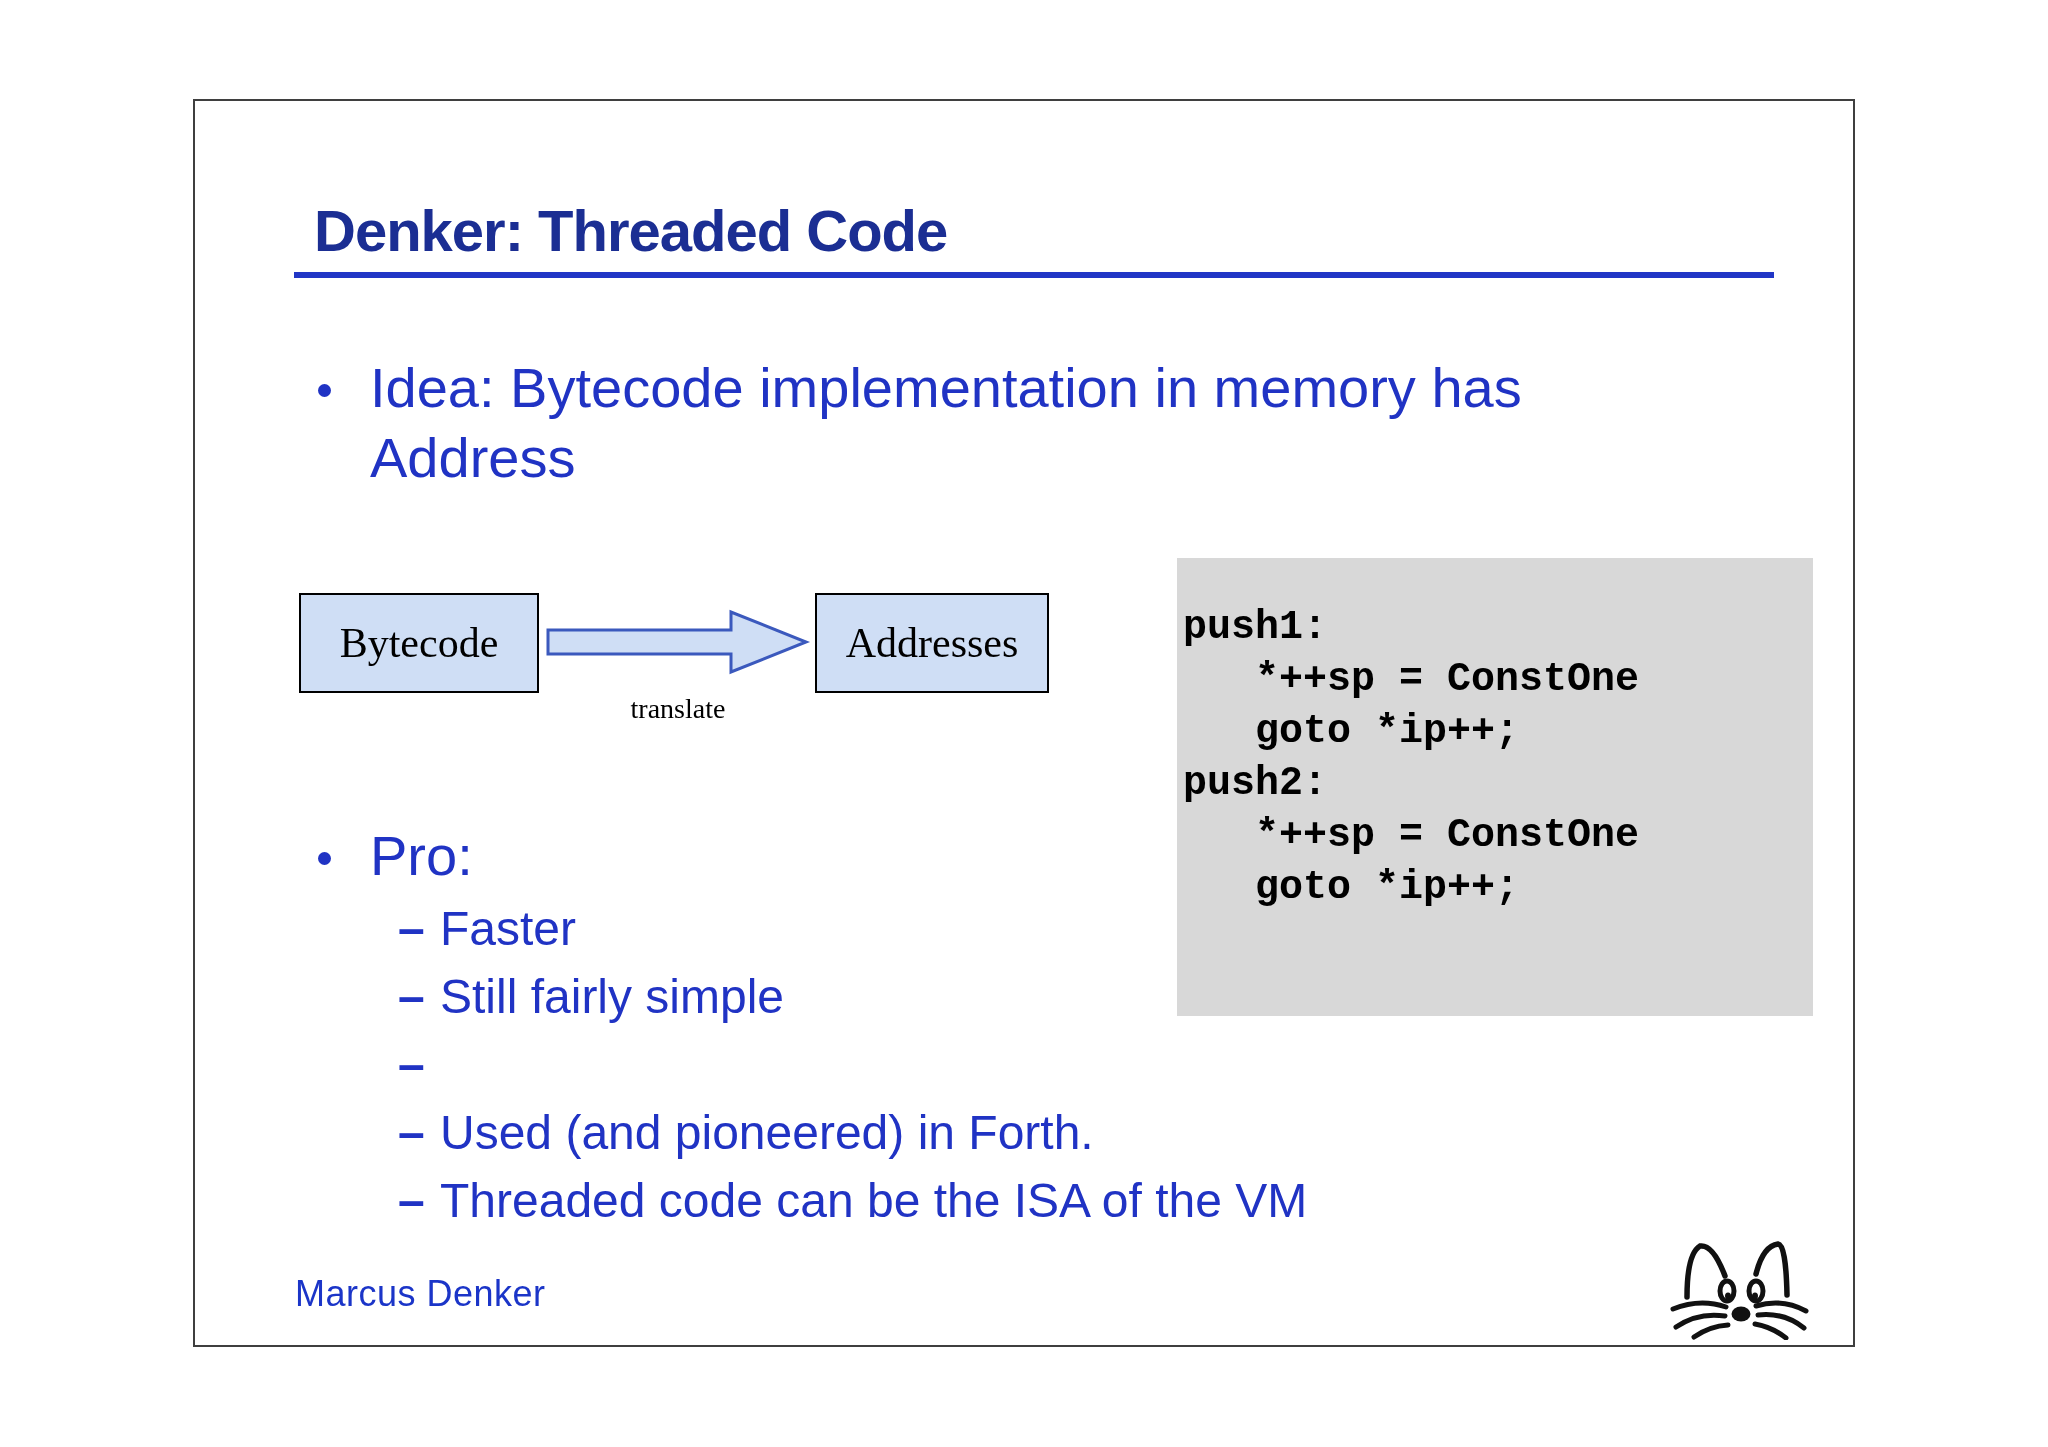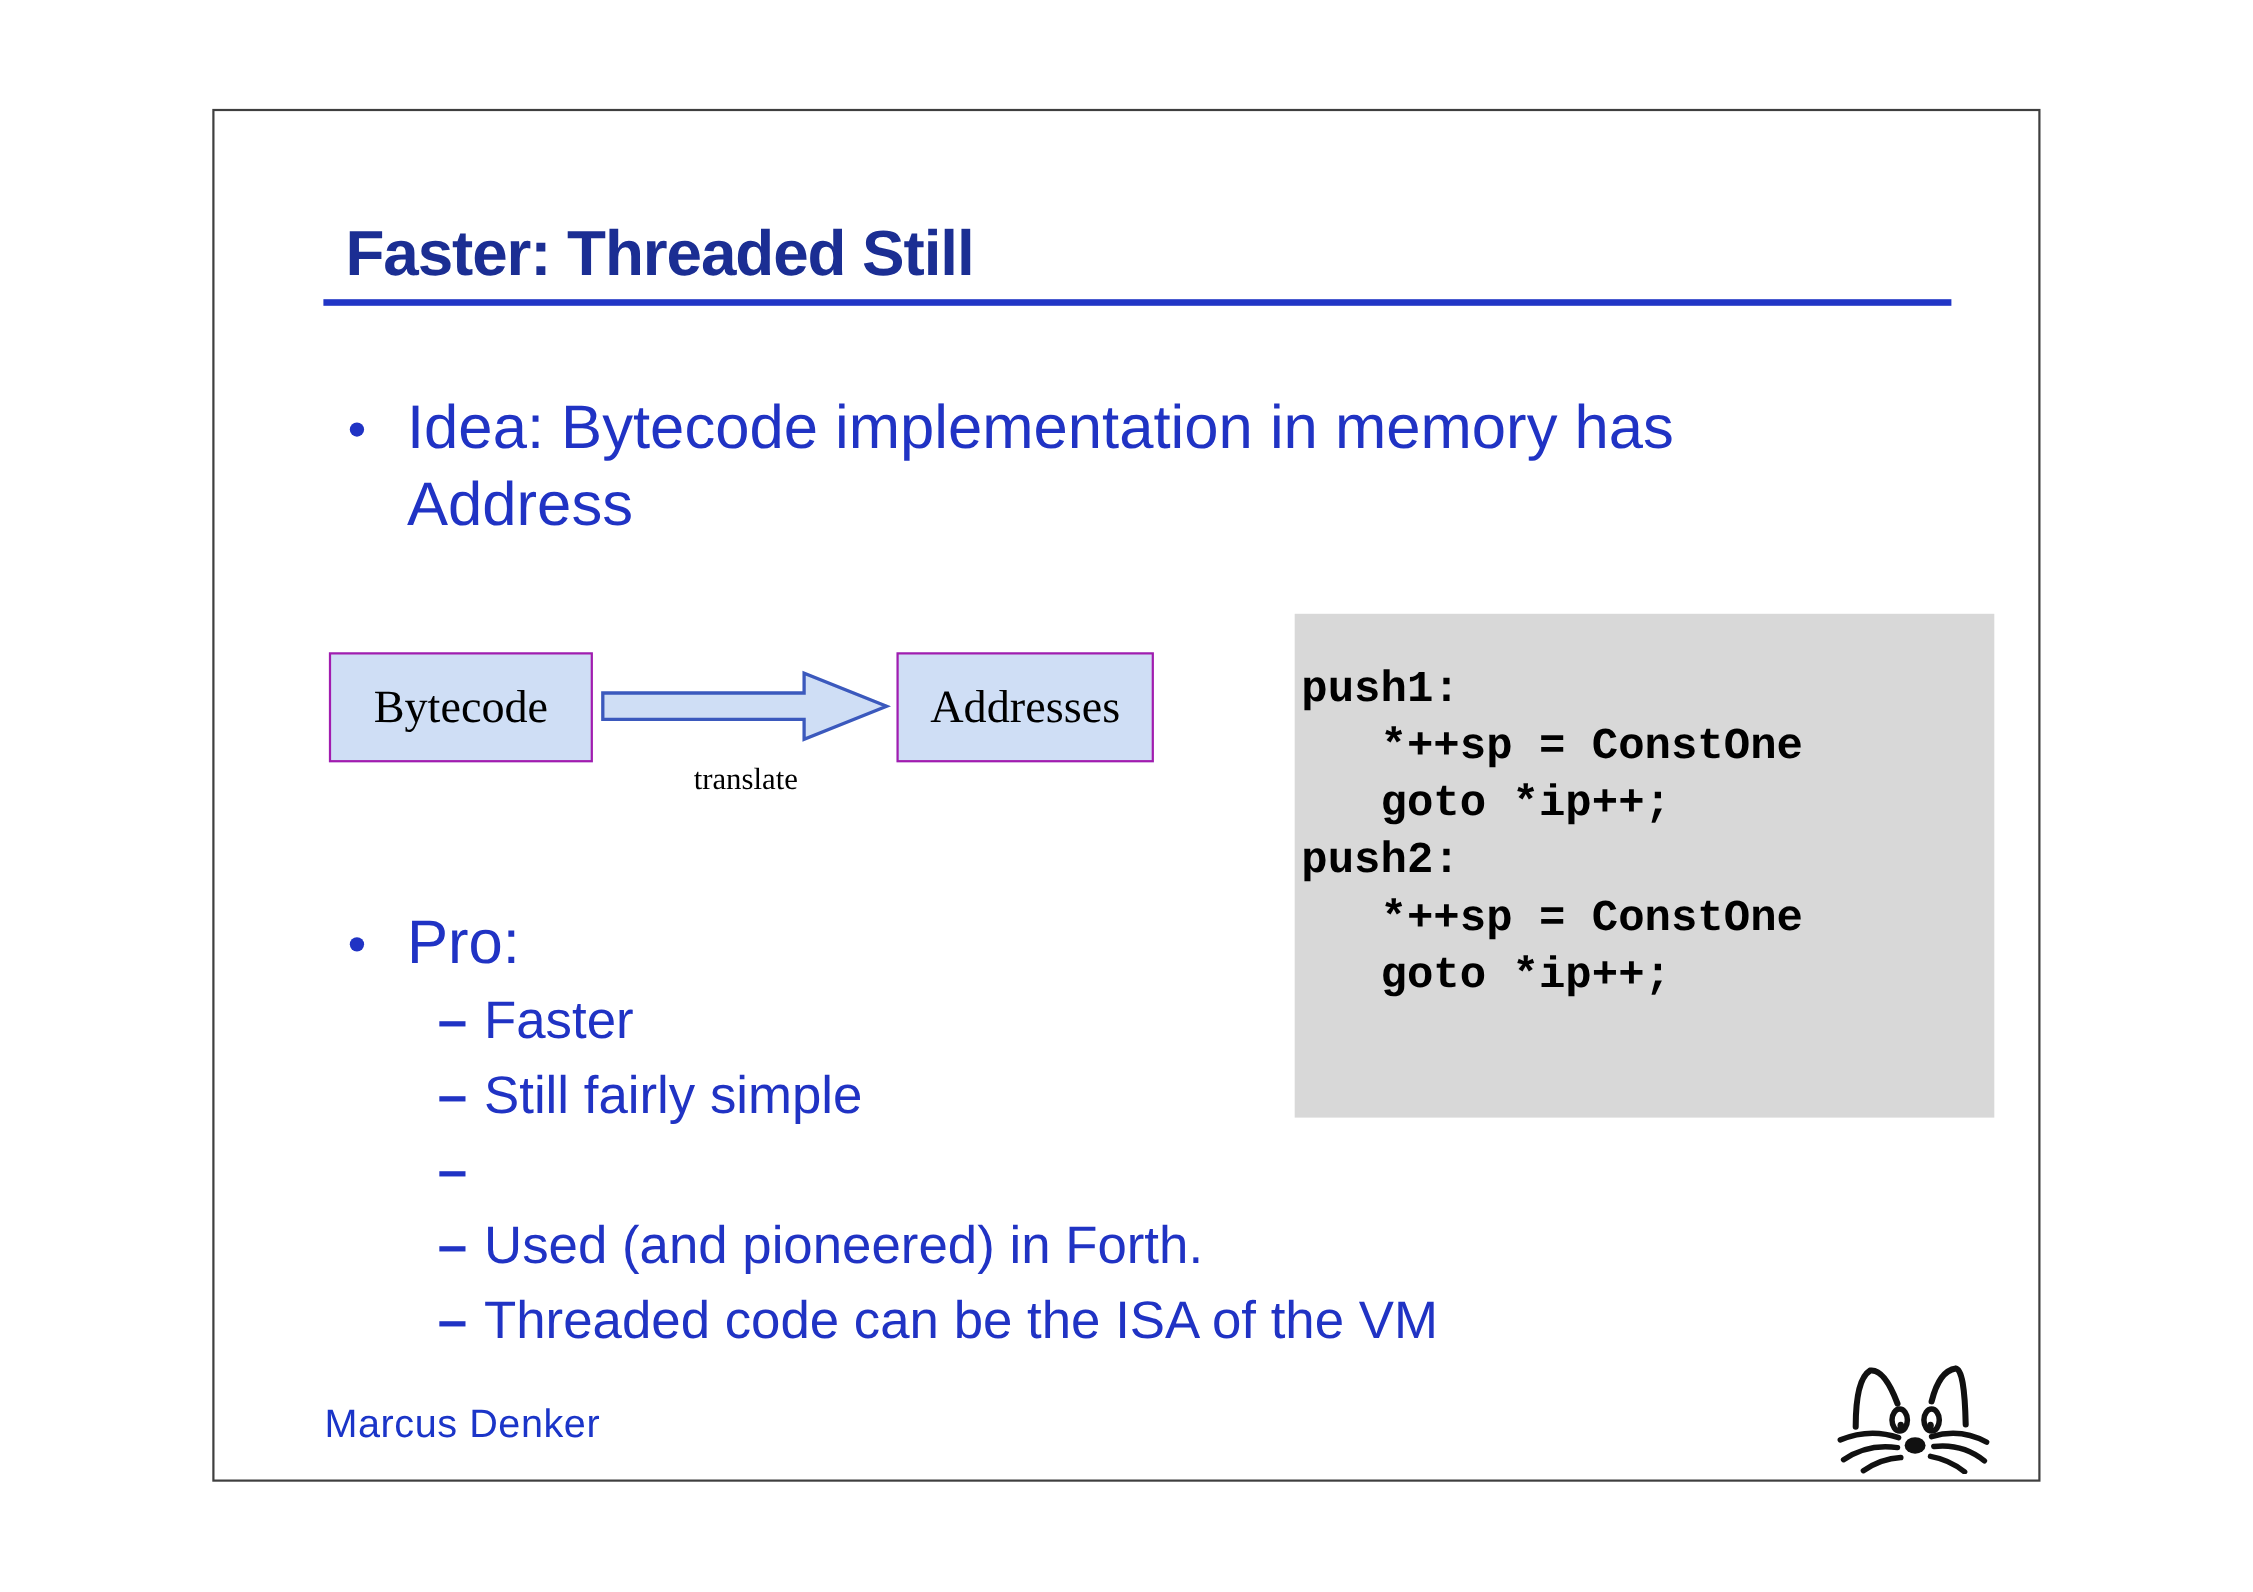"Faster: Threaded Still" div.abs { text: Faster: Threaded Still -> Denker: Threaded Code }
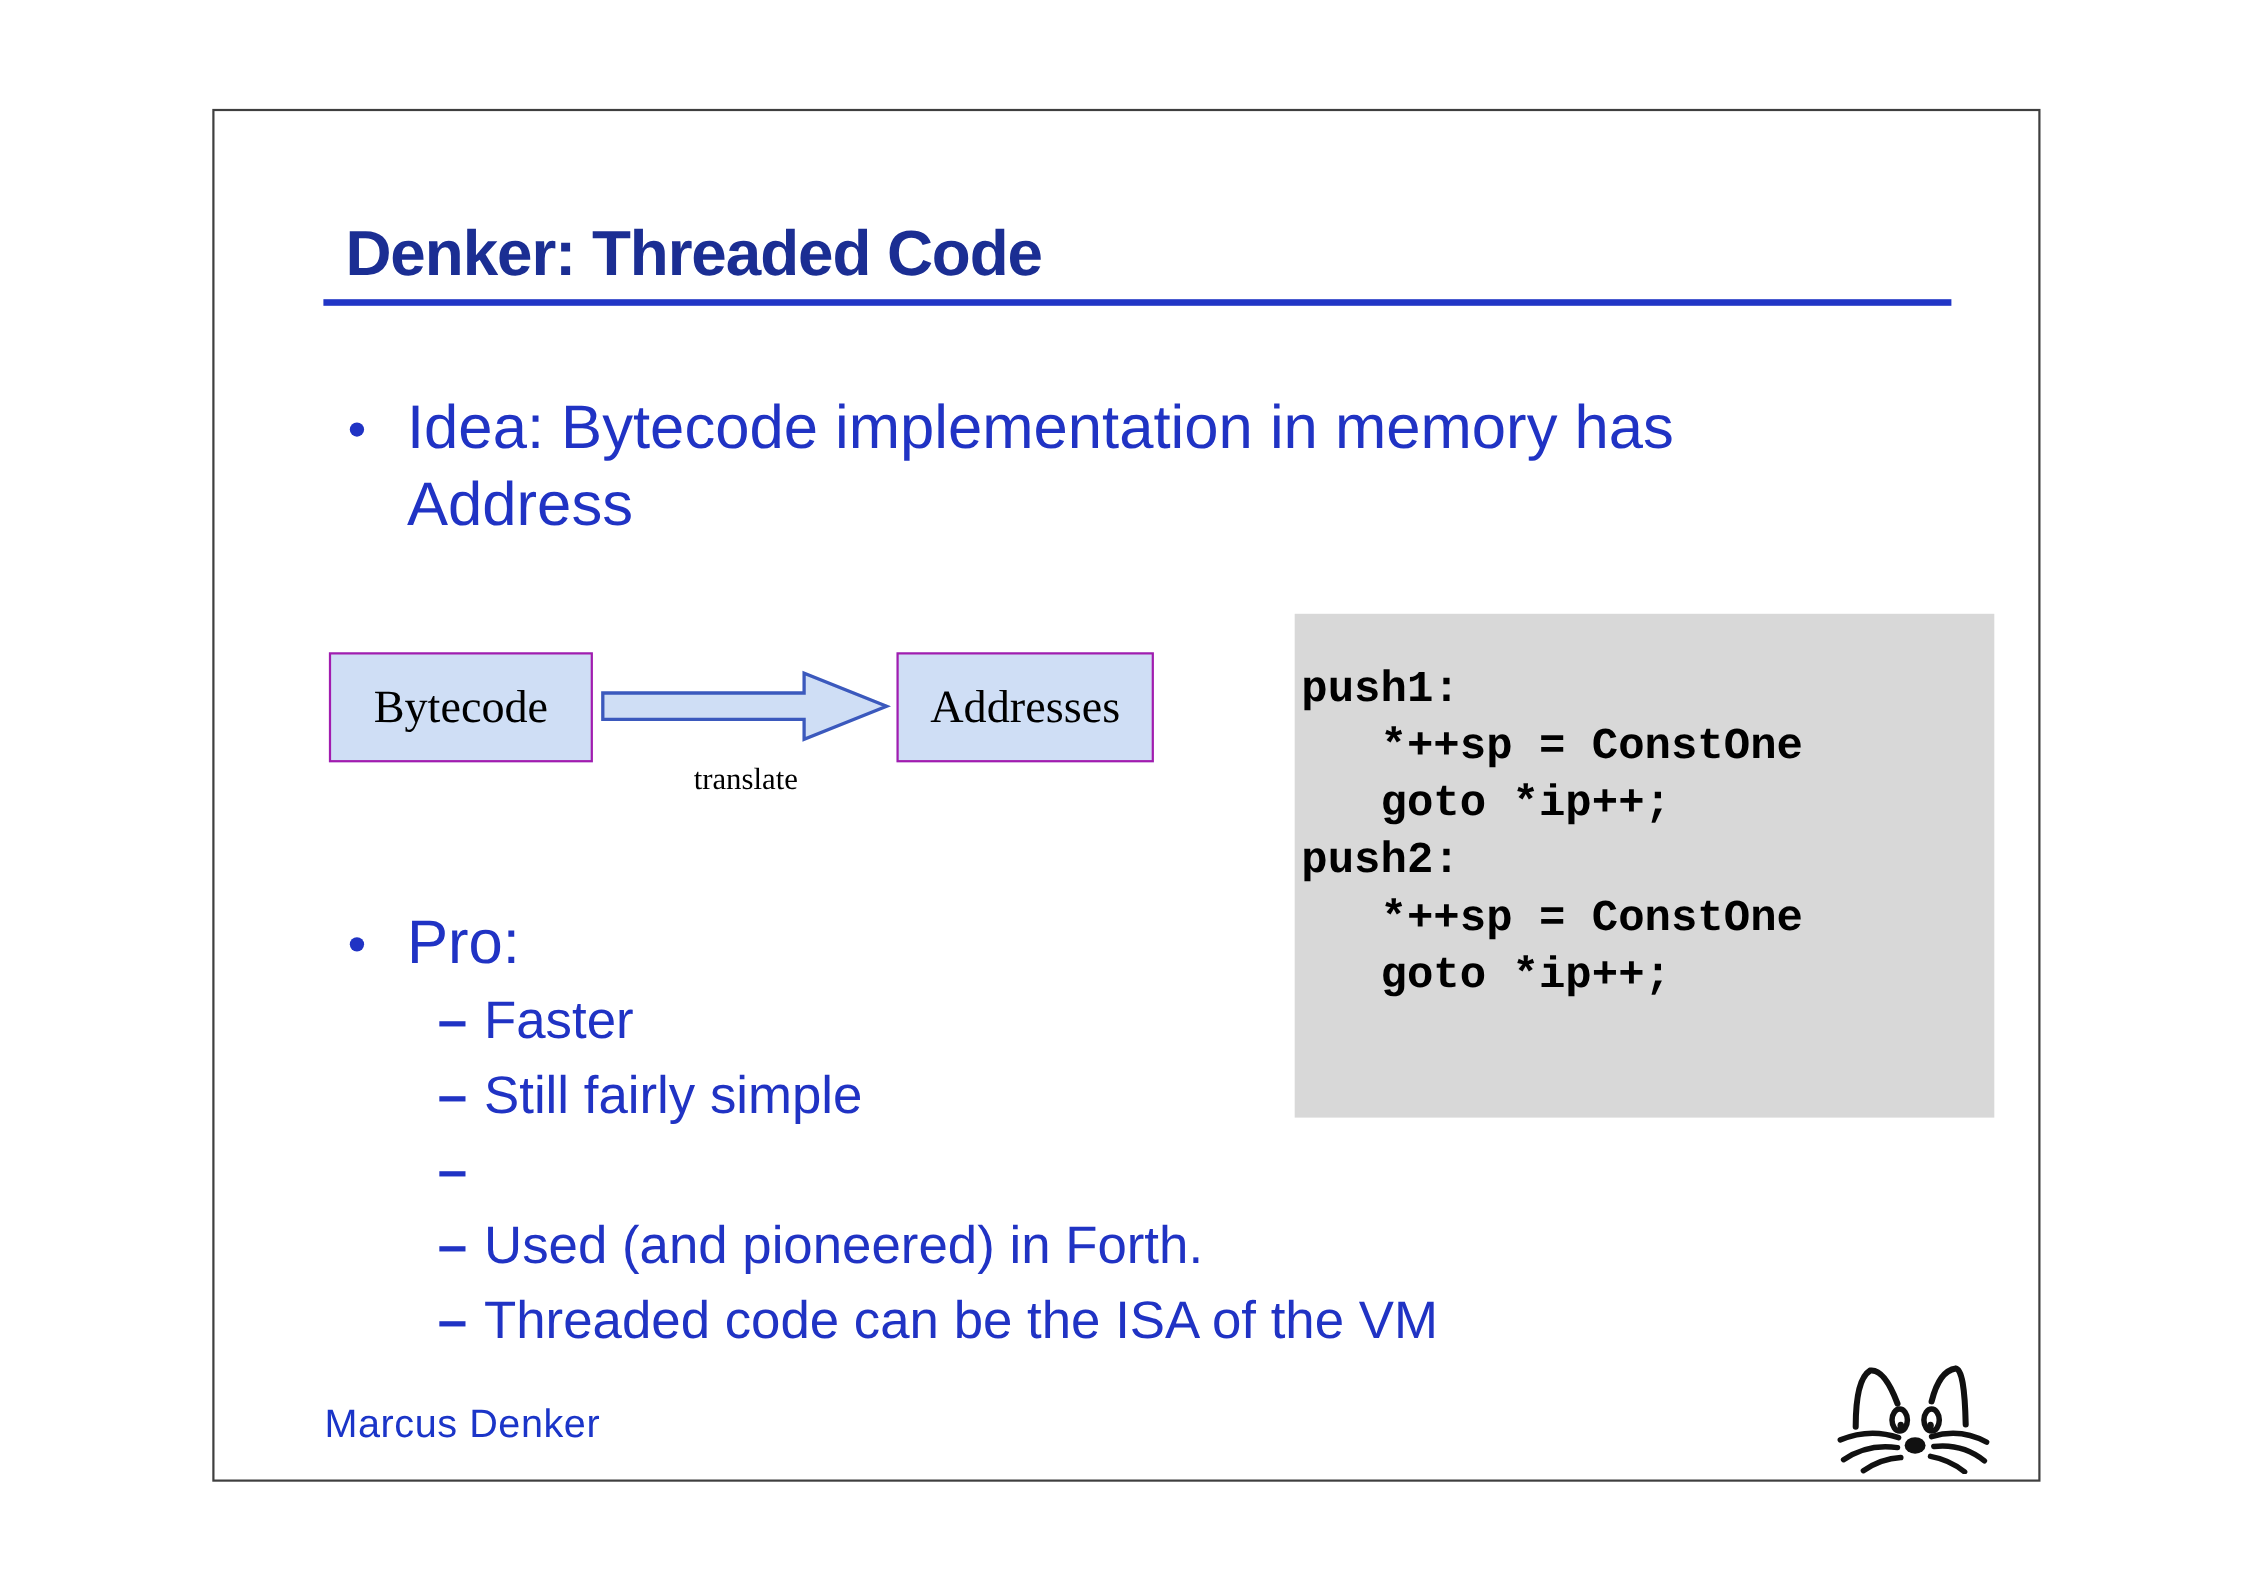"Bytecode" .dbox { border: 2px solid #a21caf -> 2px solid #000000 }
